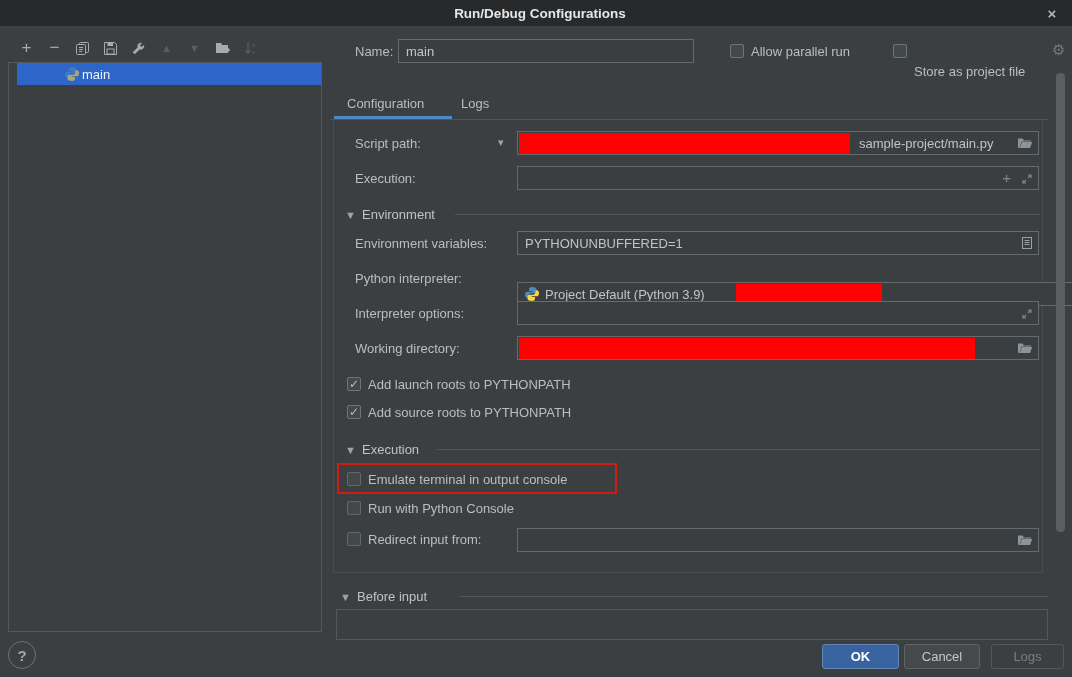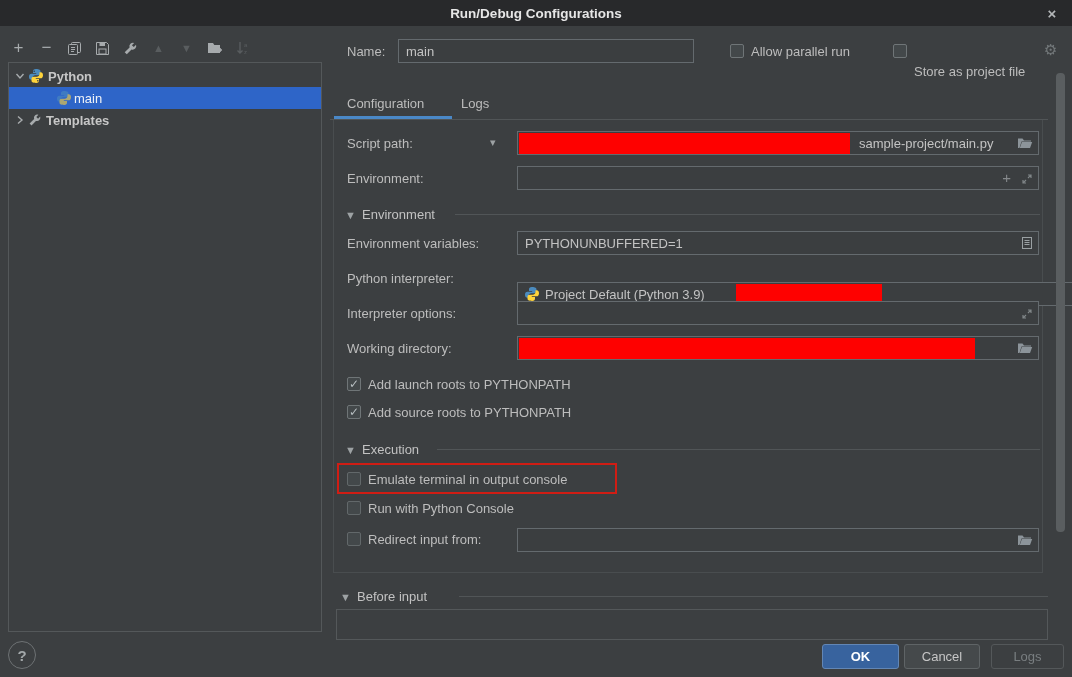"Run/Debug Configurations" .abs { padding-left: none -> 8px }
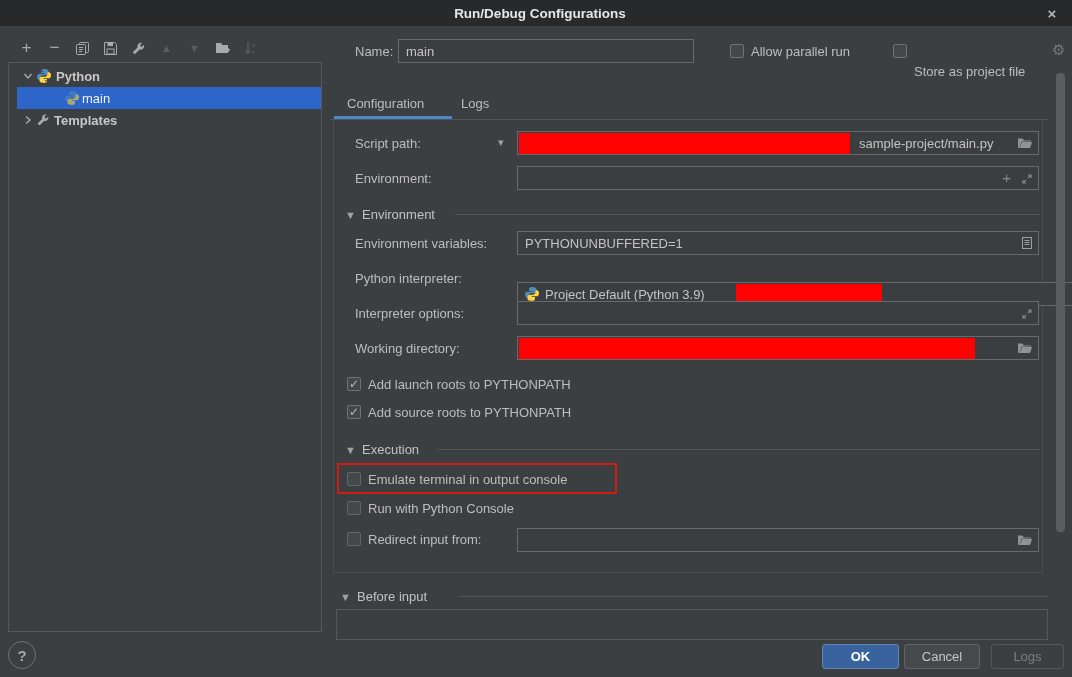"Python" div.tree-row { html: <div> <svg> <path></path> </svg> <svg> <path></path> <path></path> </svg> <span>Python</span> </div> -> none }
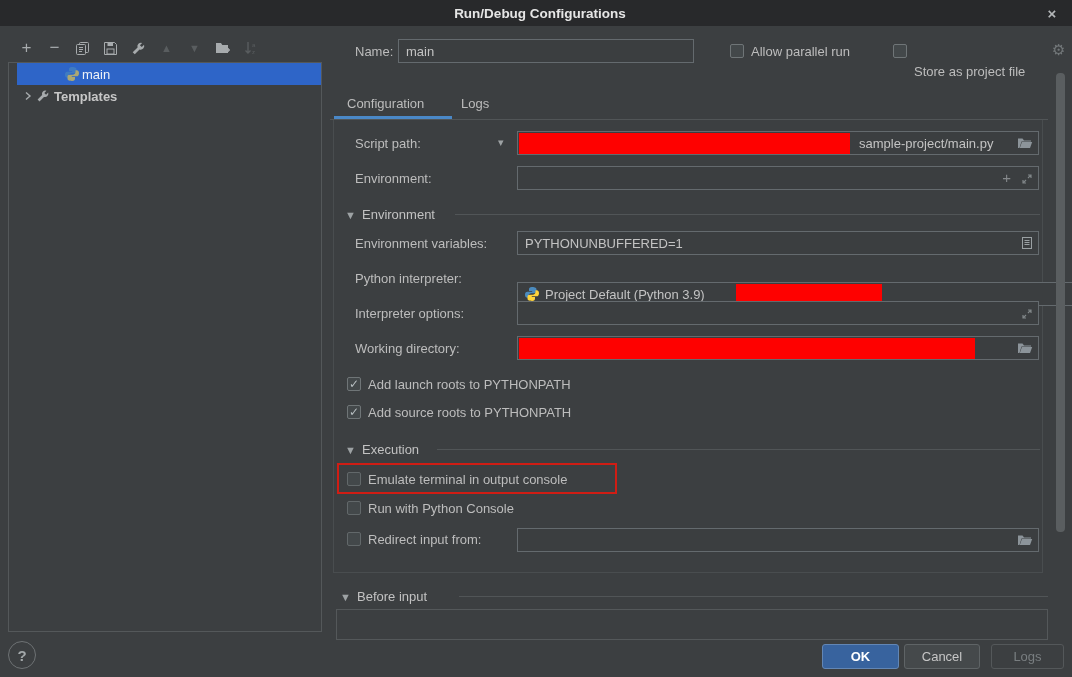"Templates" div.tree-row { html: <div> <svg> <path></path> </svg> <svg> <path></path> </svg> <span>Templates</span> </div> -> none }
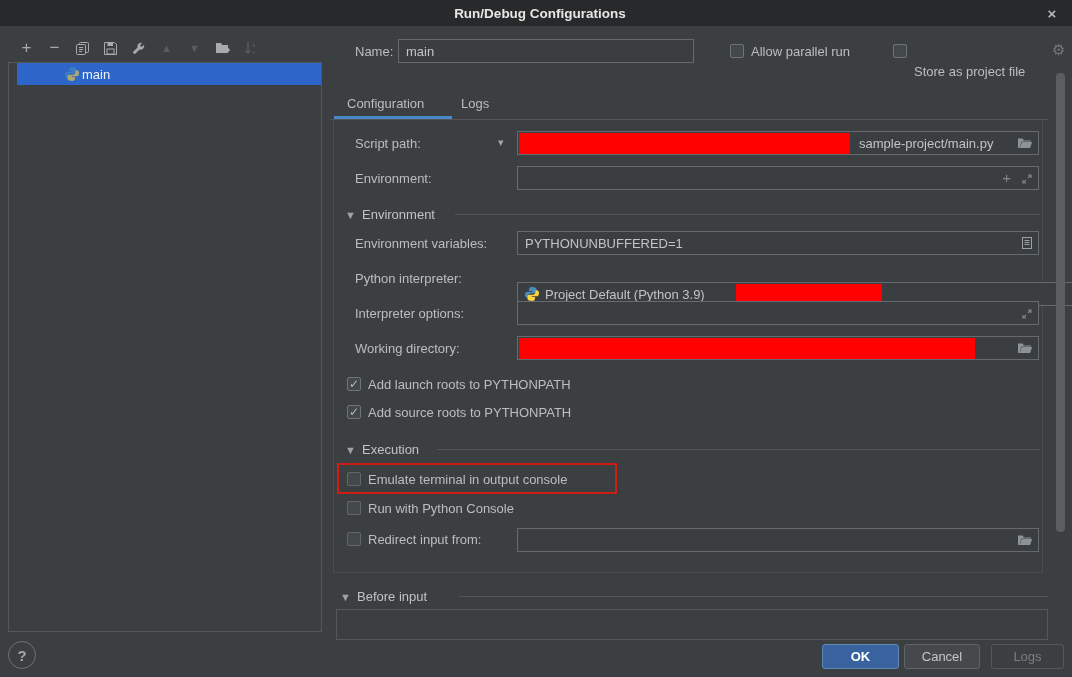"Environment:" div.abs { text: Environment -> Execution }
